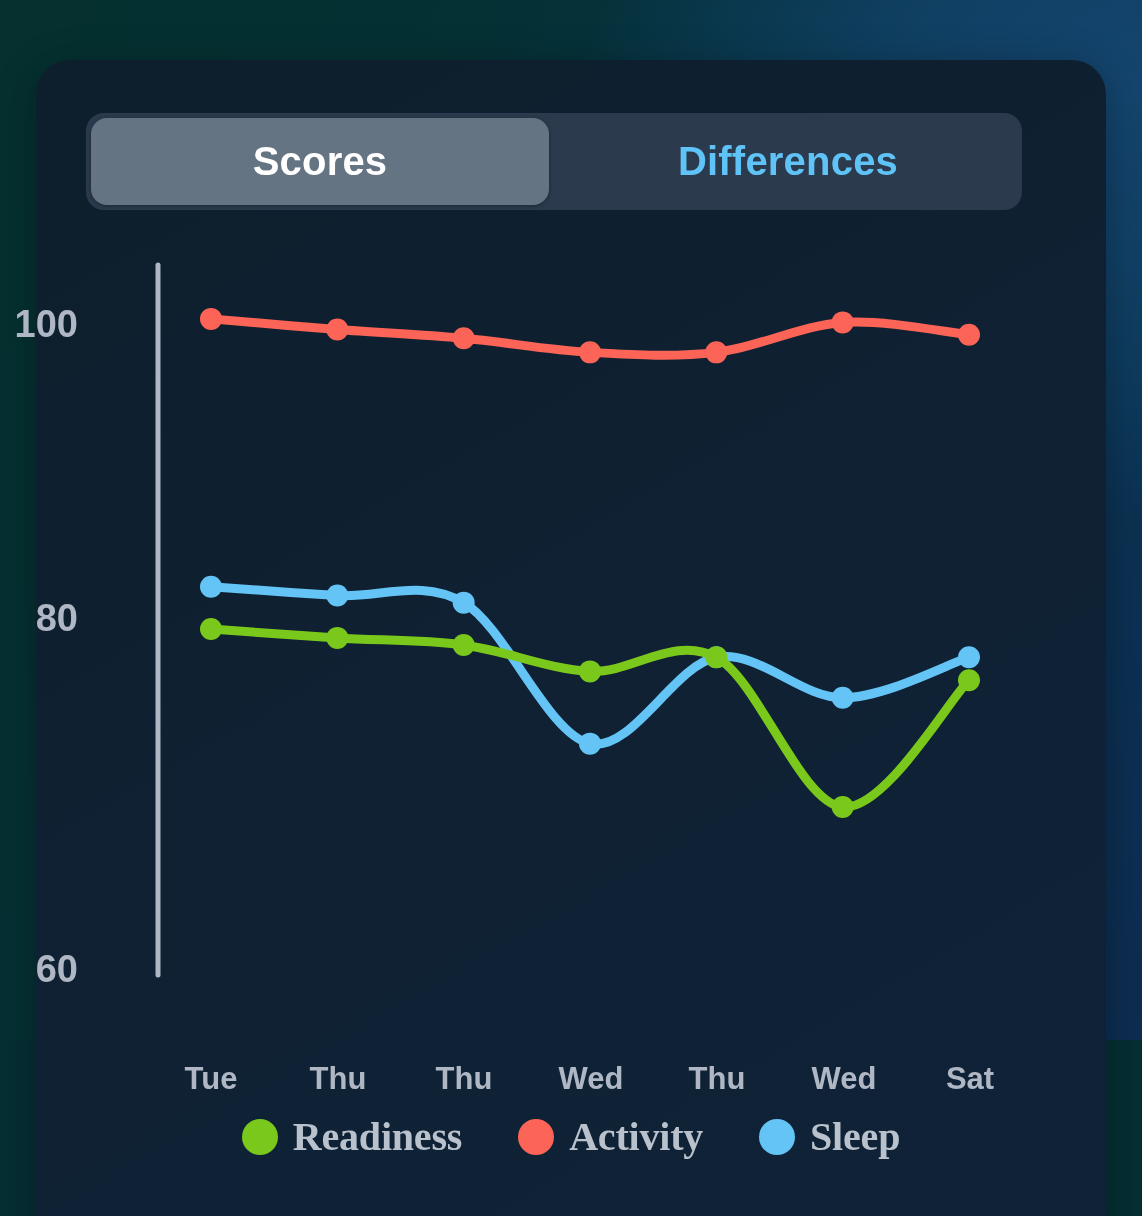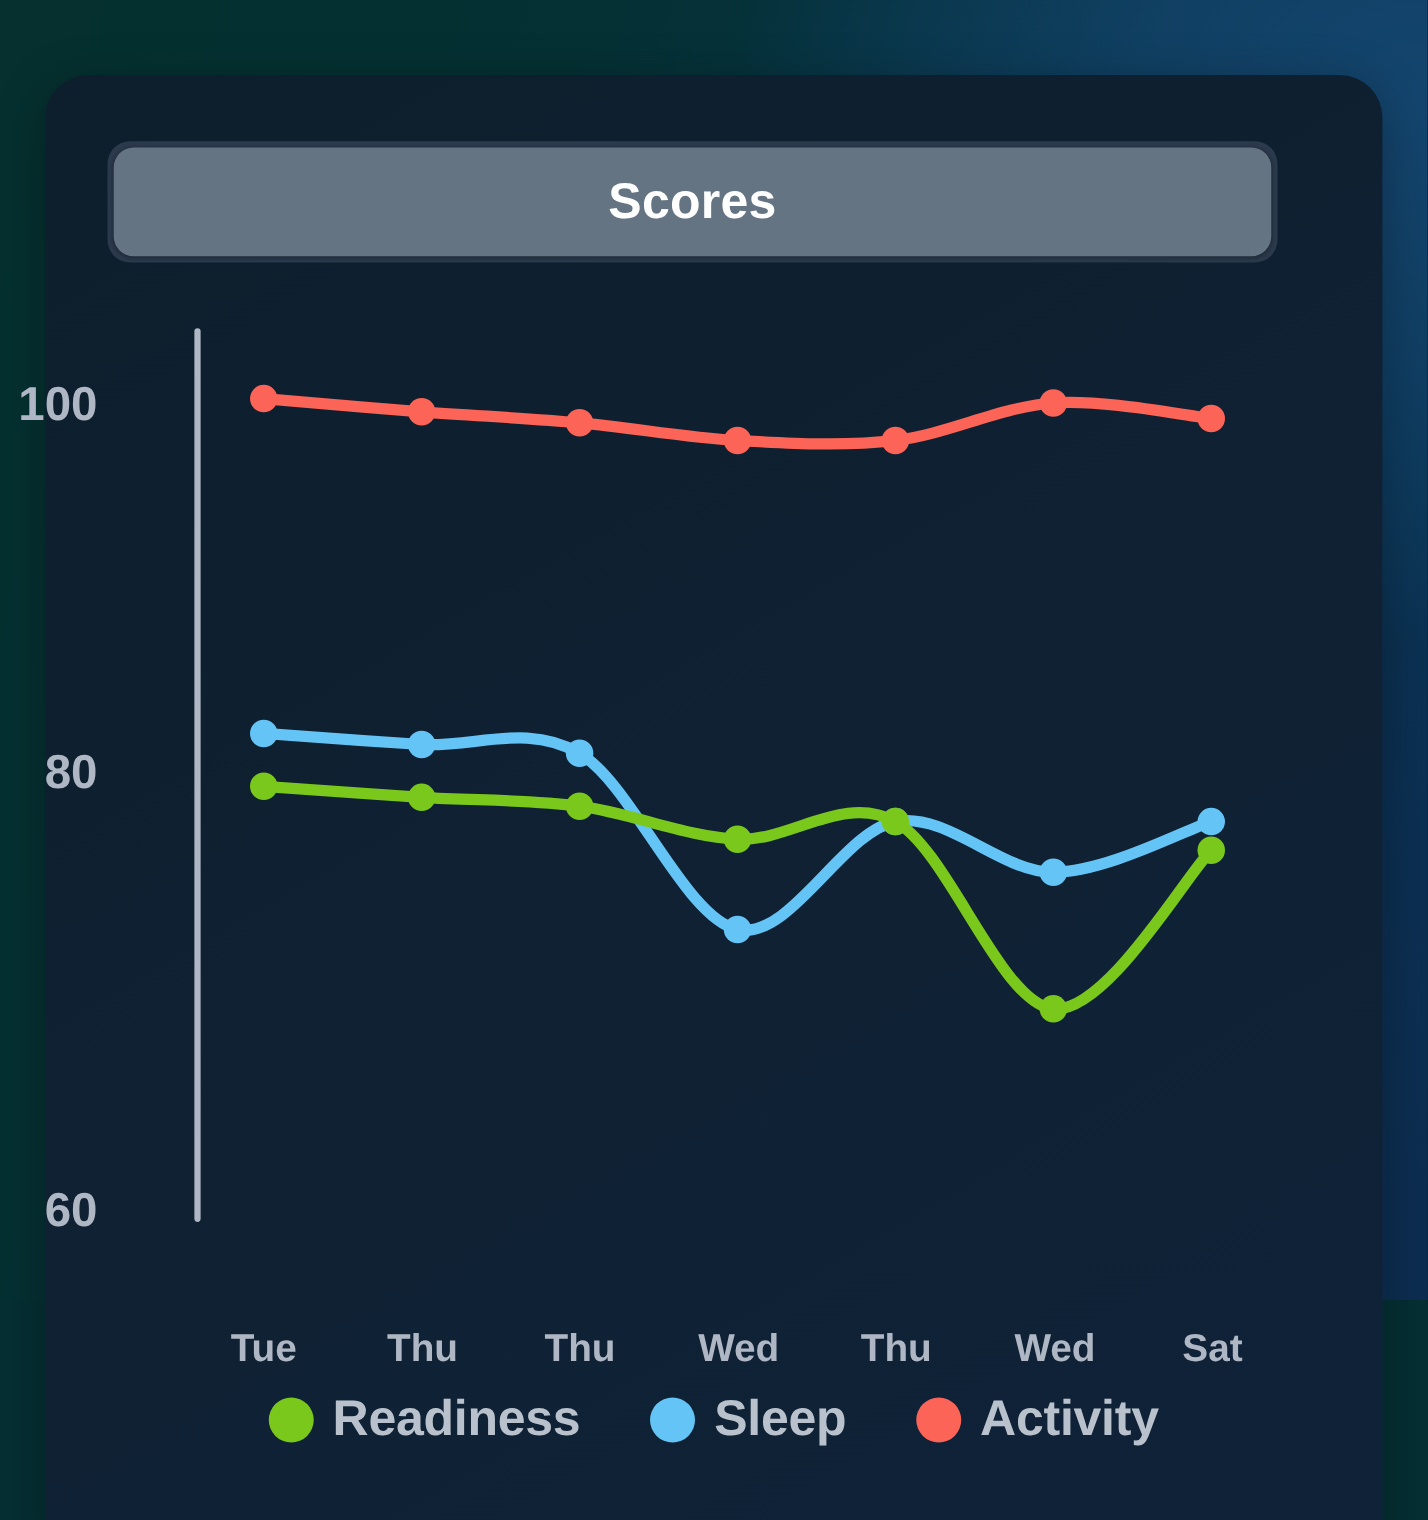"Differences" div.seg-btn { html: none -> <div>Differences</div> }
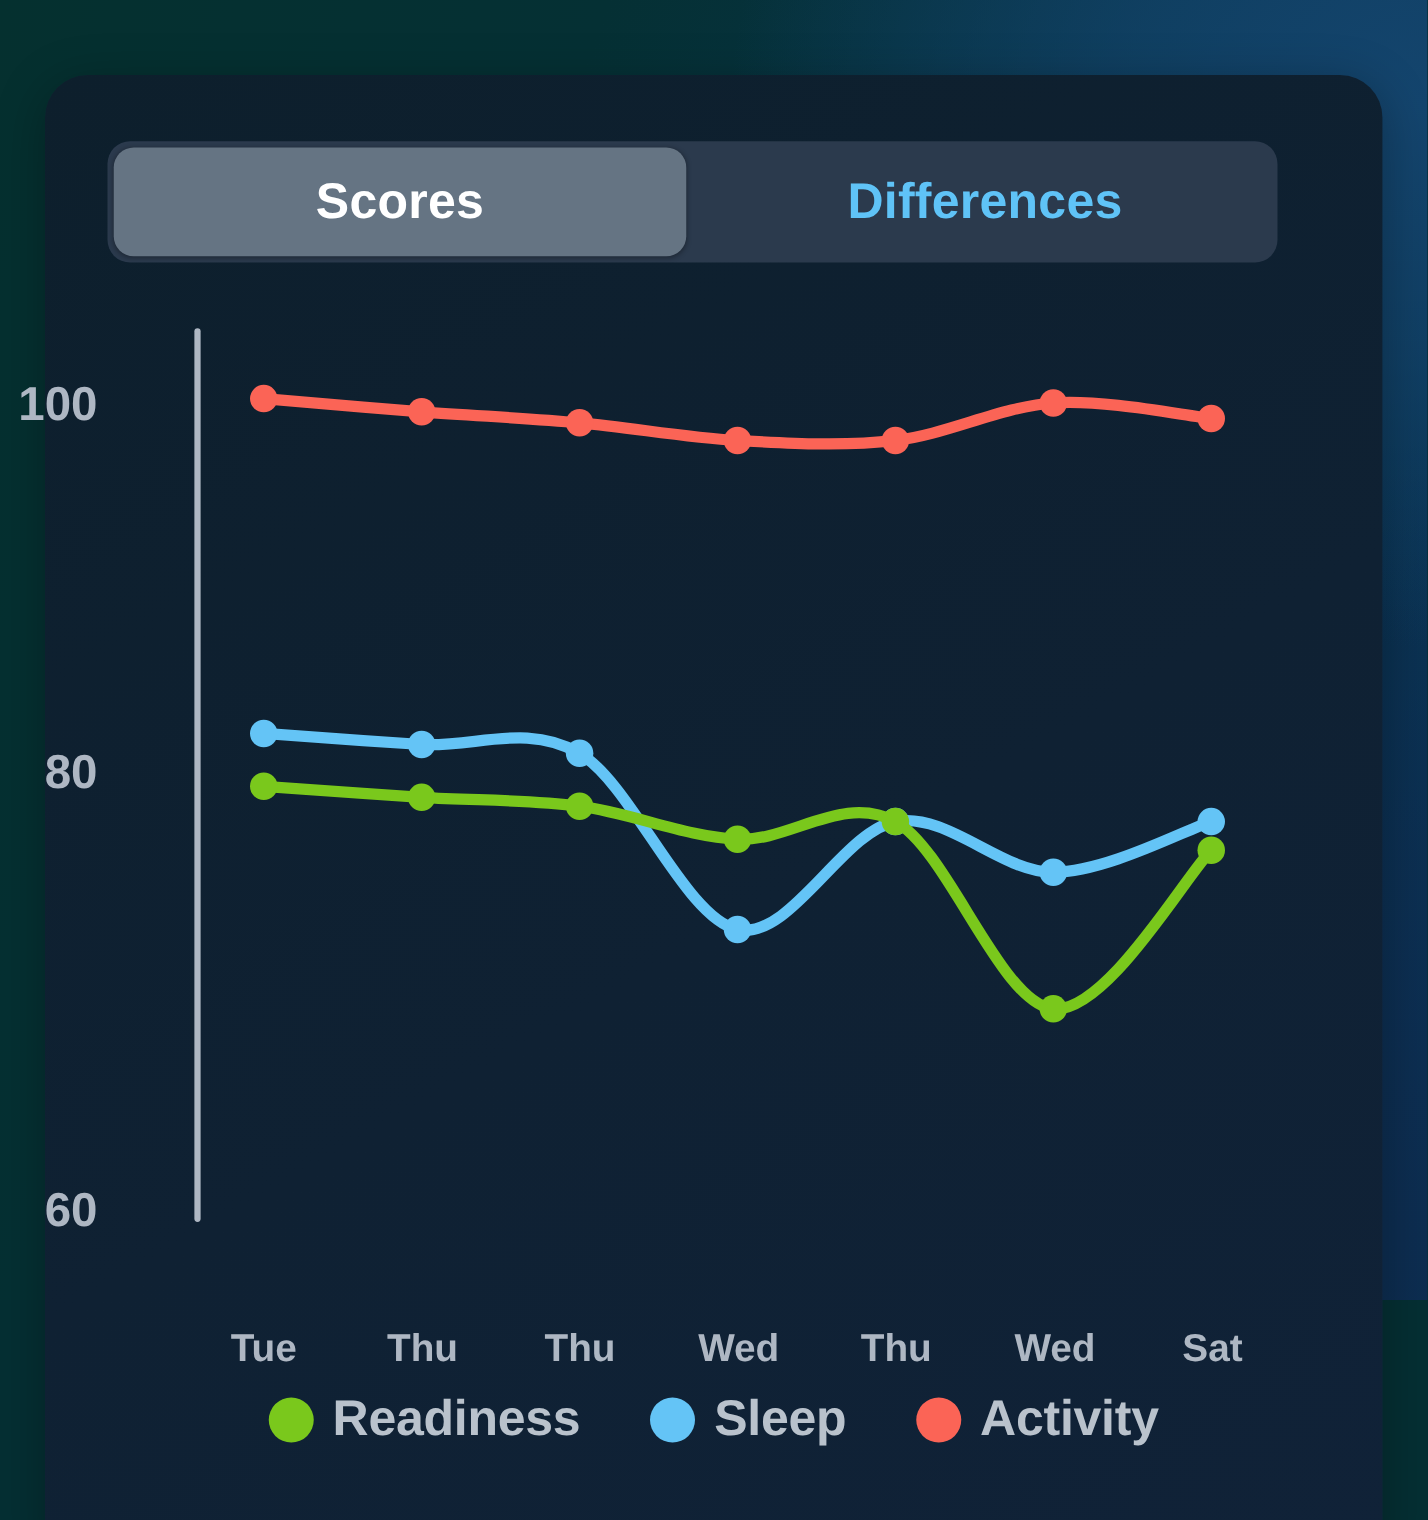"Readiness" .legend { font-family: none -> Liberation Serif, serif }
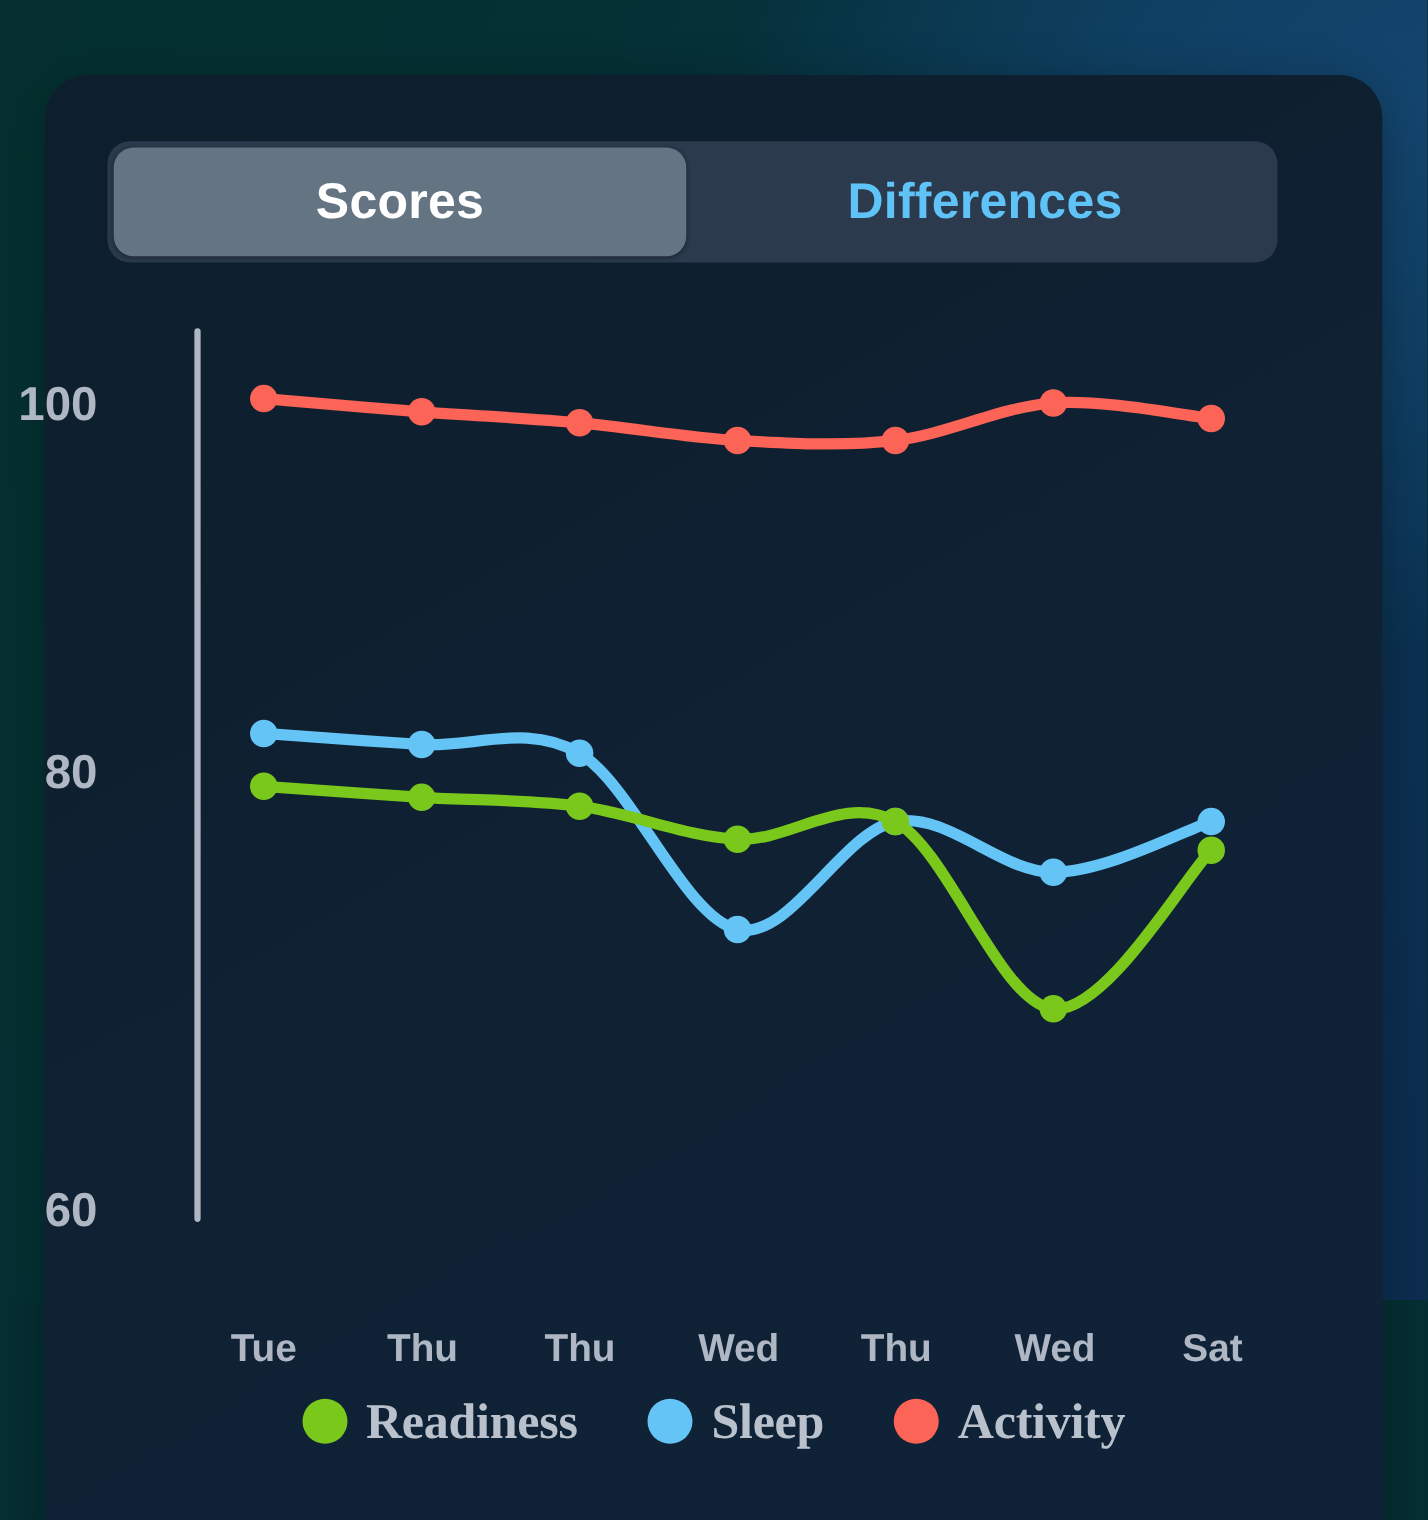"Sleep" div.legend-item { order: before "Activity" -> after "Activity" }
